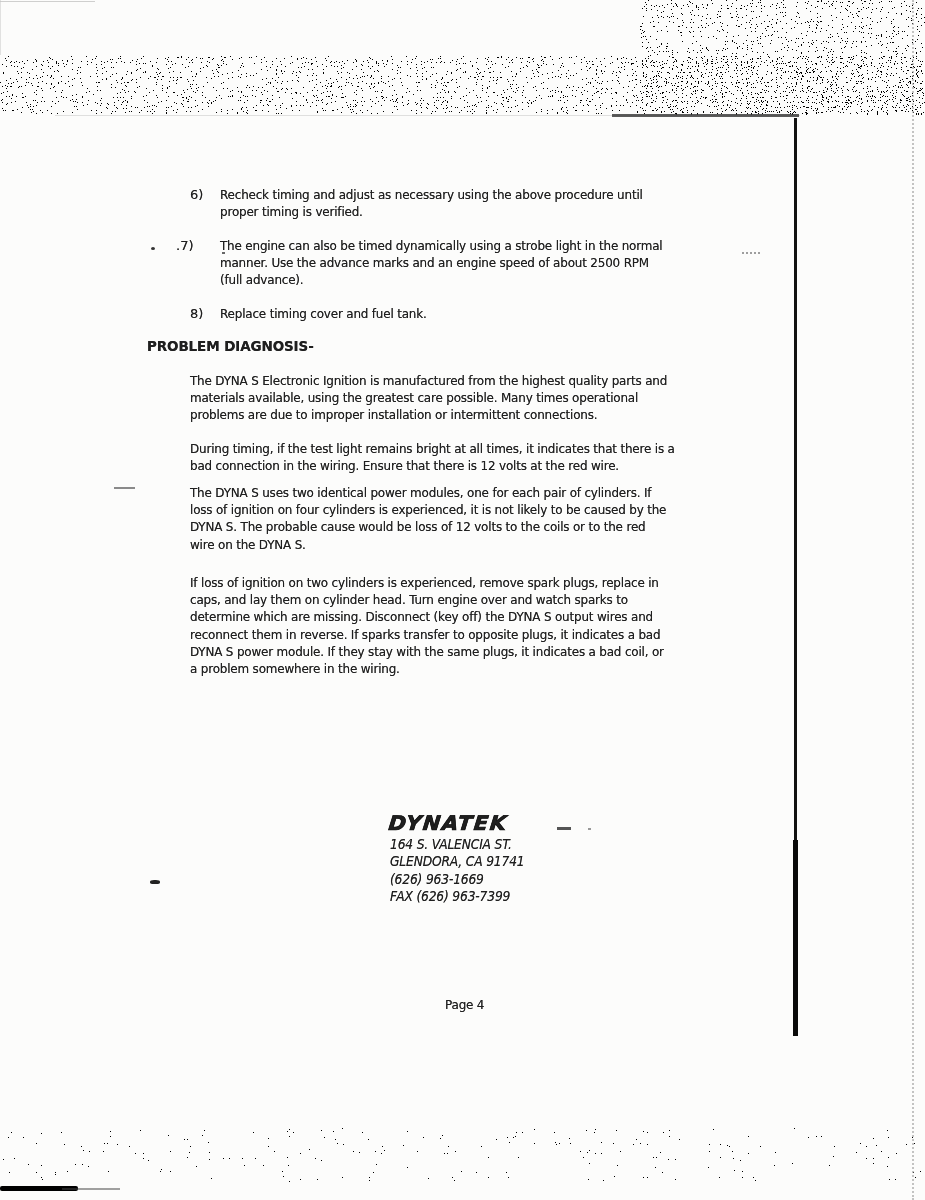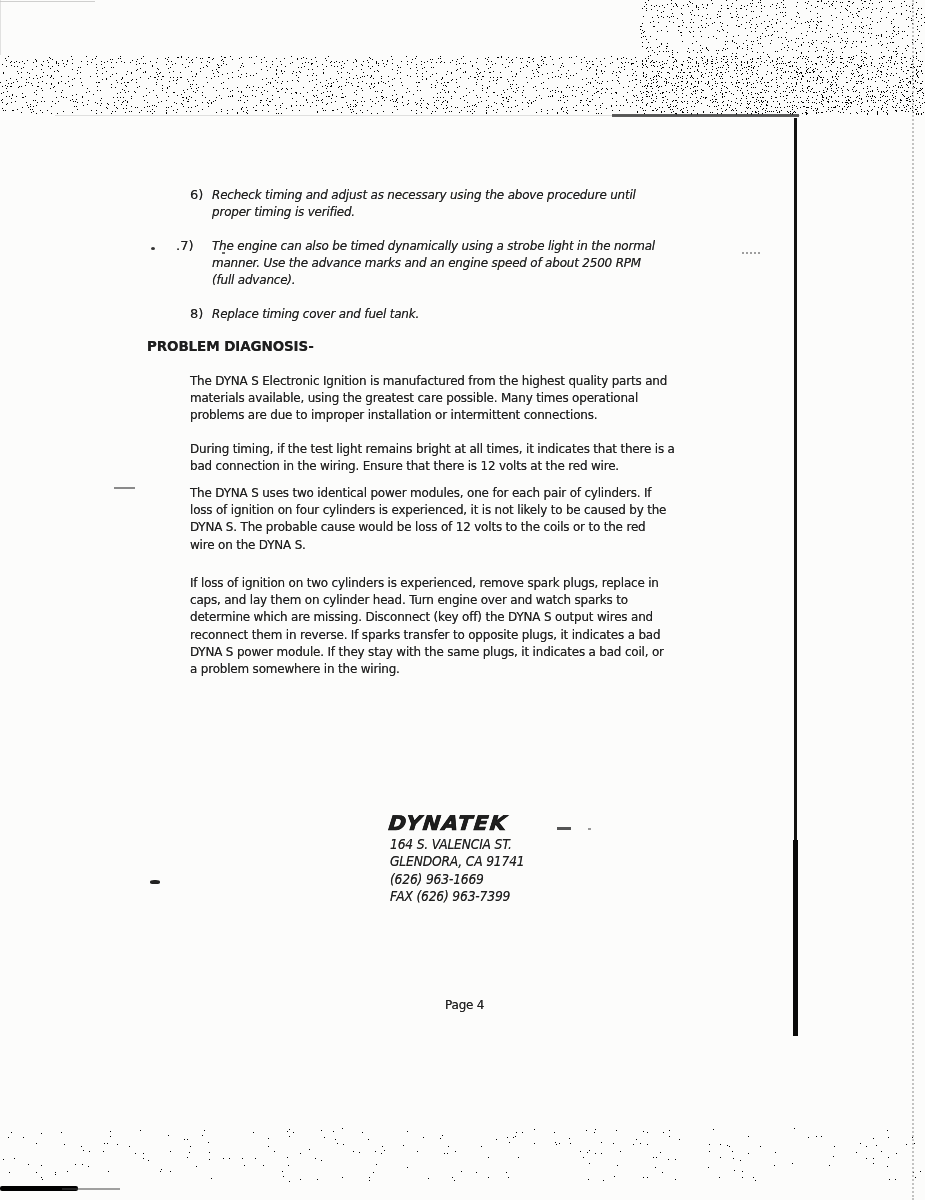"Recheck timing and adjust as" .proc-item .body { font-style: italic -> none; margin-left: 22px -> 30px }
